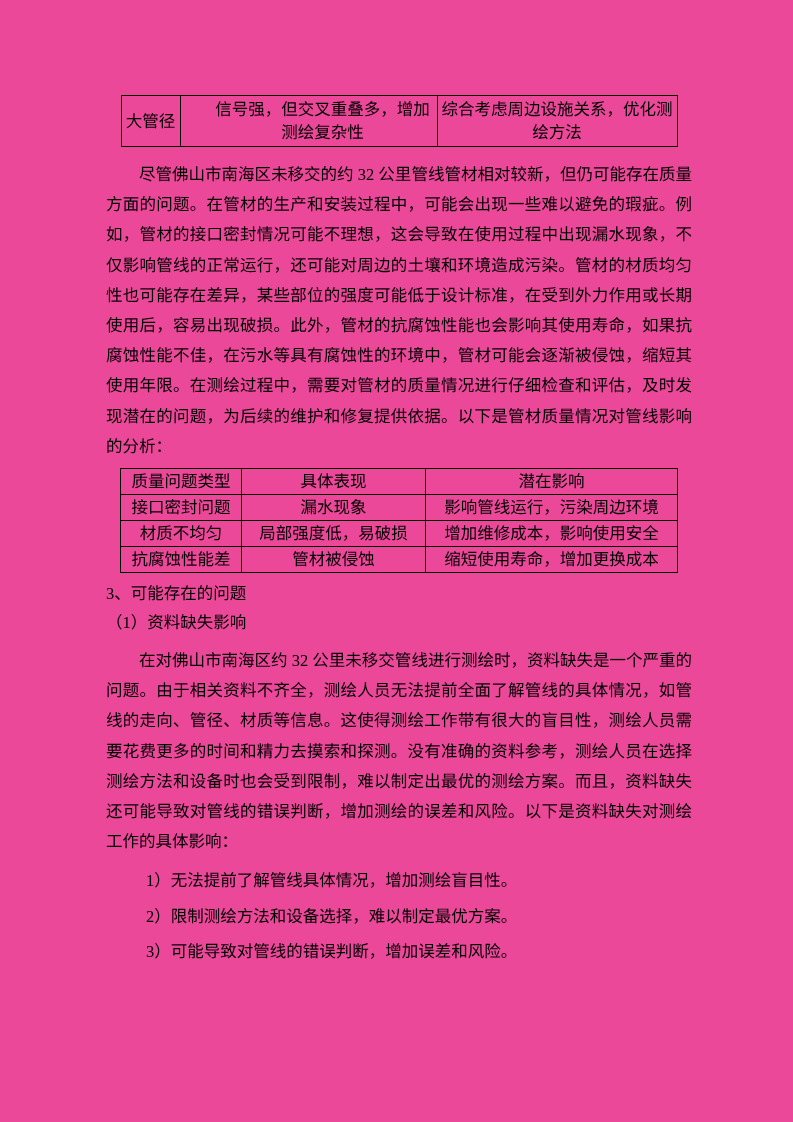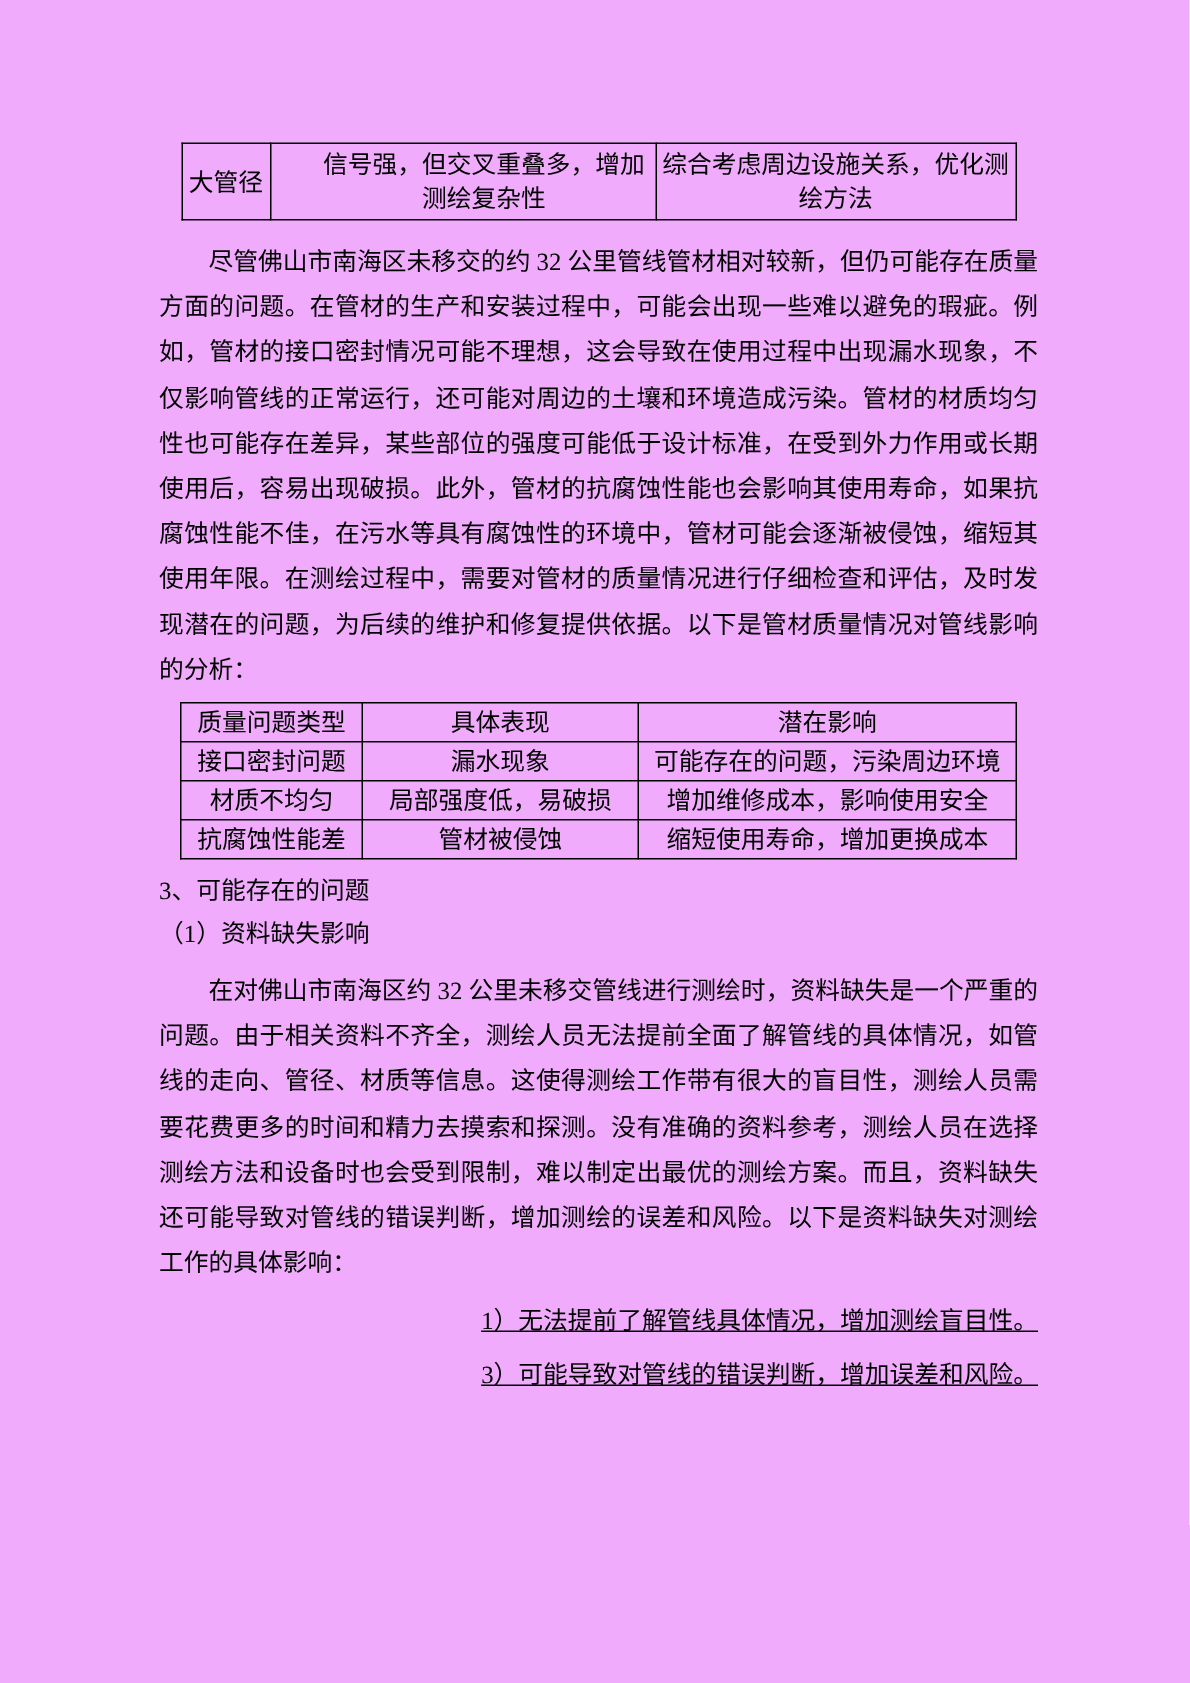"大管径" .page { background: #f0abfc -> #ec4899 }
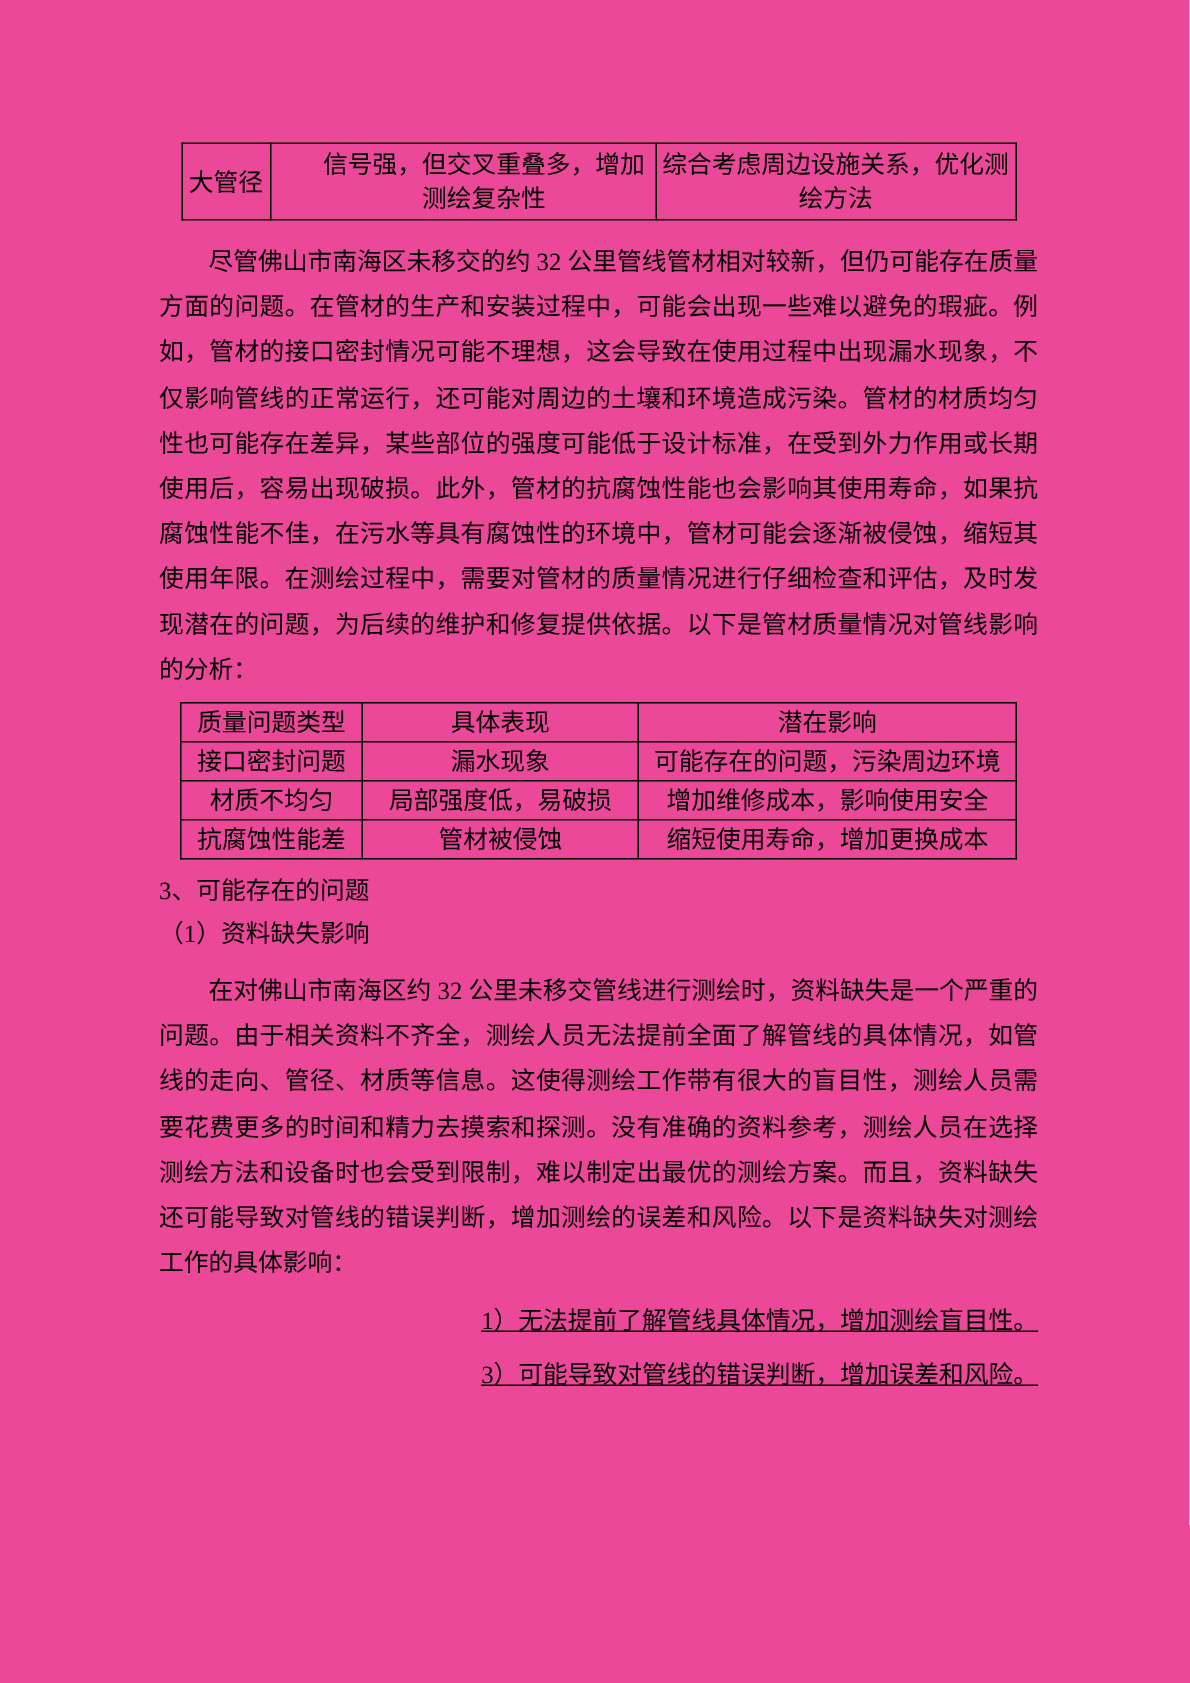"可能存在的问题，污染周边环境" td.c2 { text: 可能存在的问题 -> 影响管线运行 }
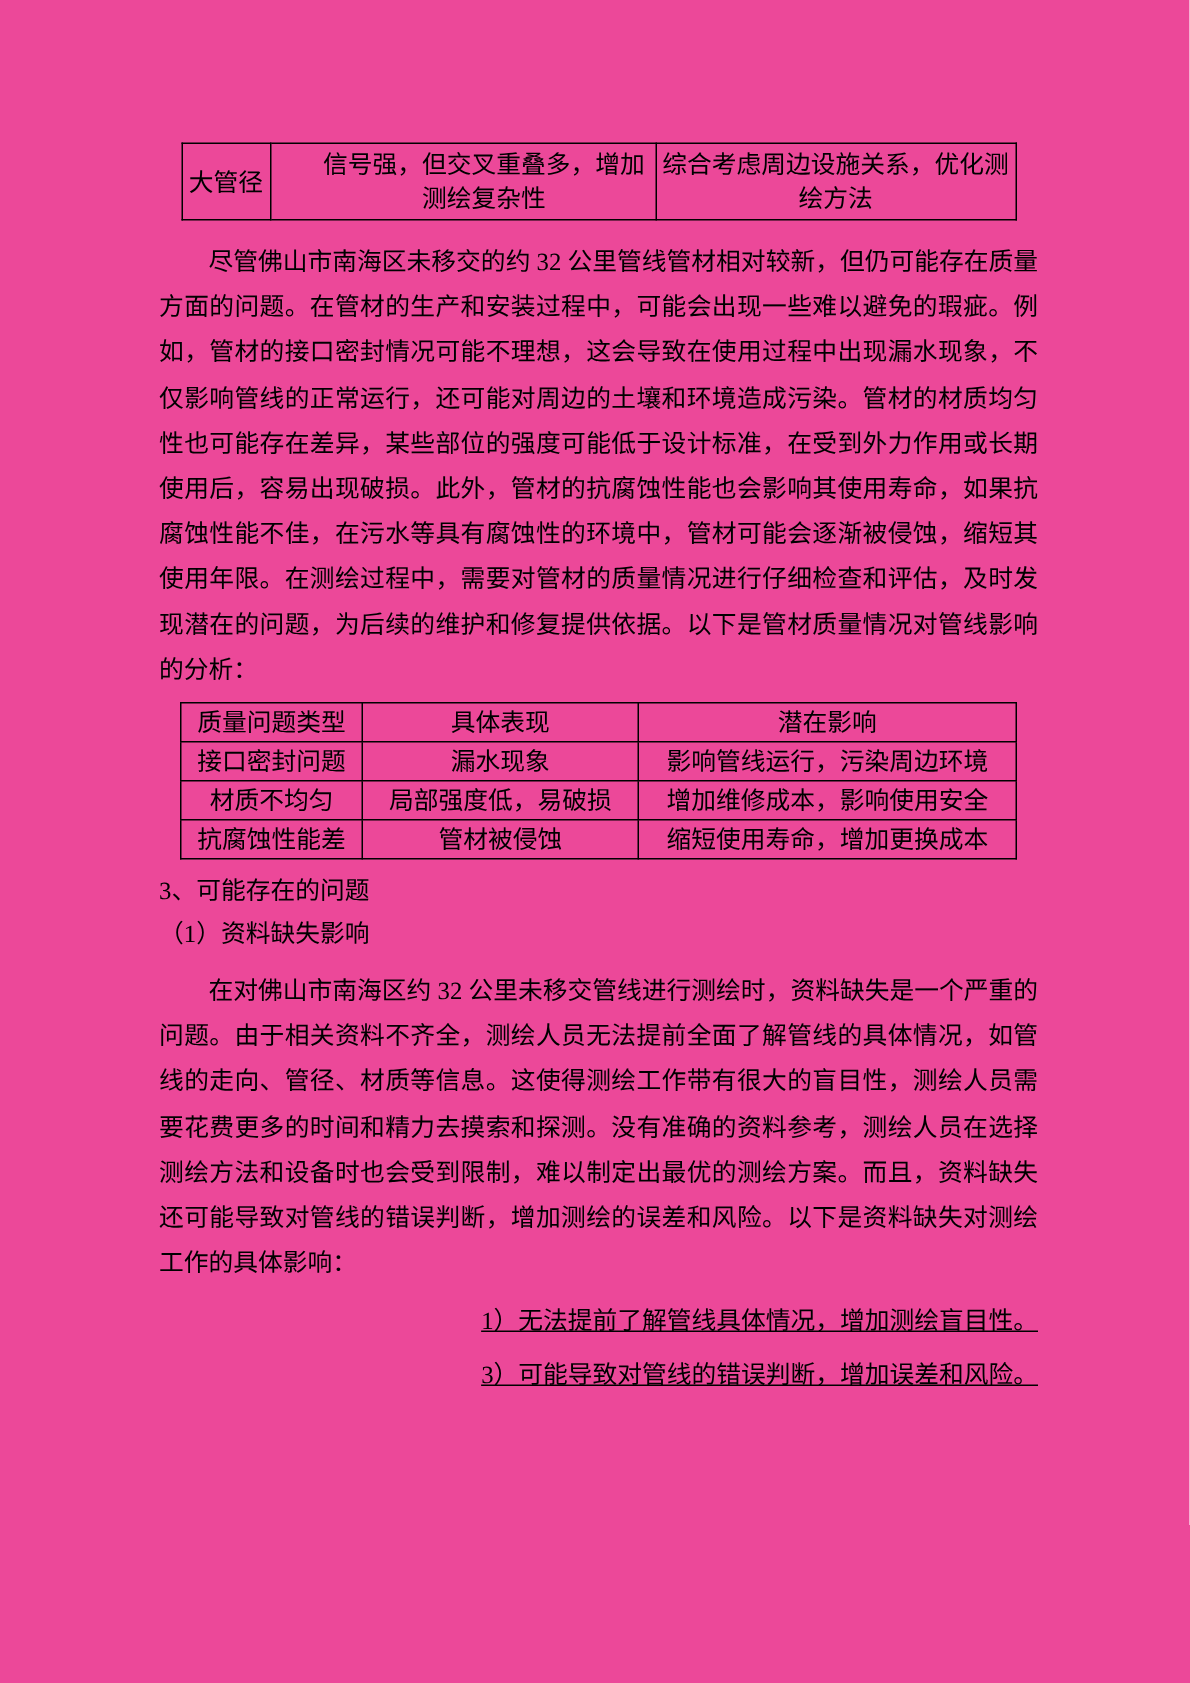"1）无法提前了解管线具体情况，增加测绘盲目性。" .list-item { text-align: right -> left; text-decoration: underline -> none }
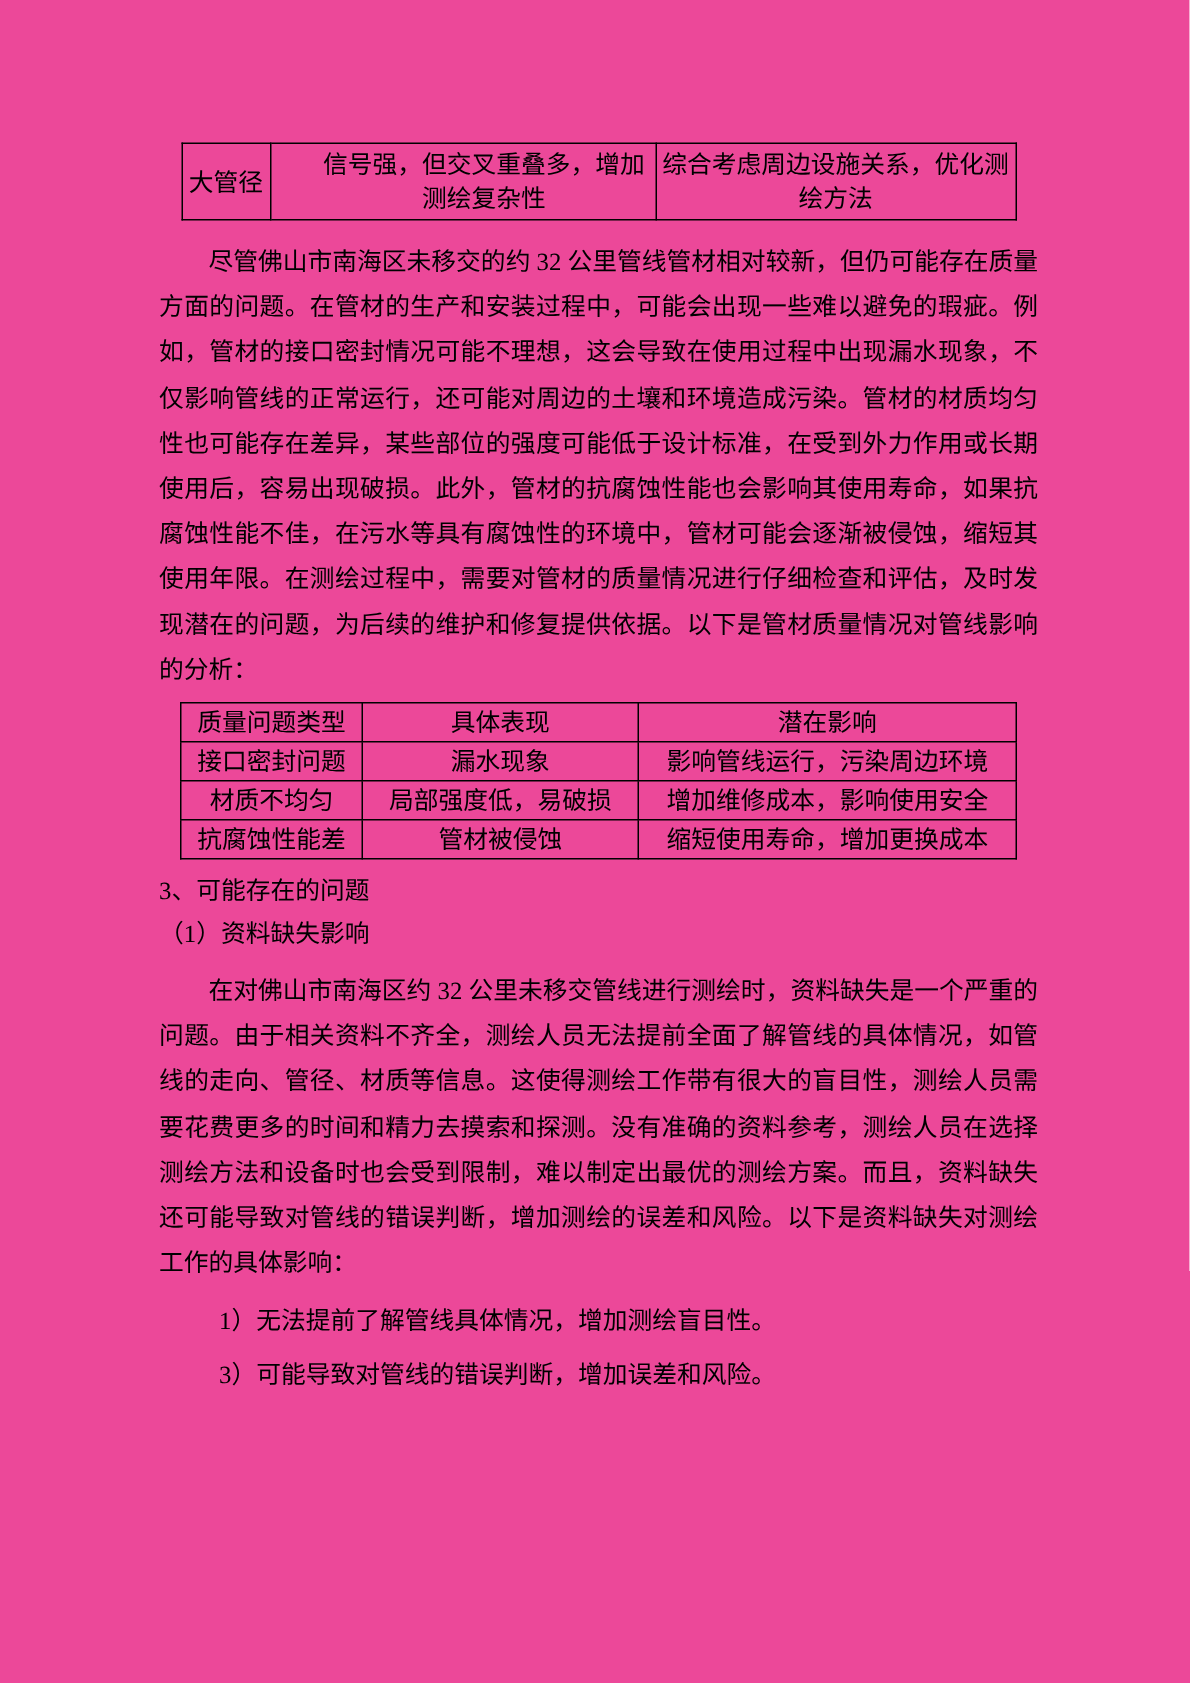"2）限制测绘方法和设备选择，难以制定最优方案。" div.list-item { html: none -> <div>2）限制测绘方法和设备选择，难以制定最优方案。</div> }
